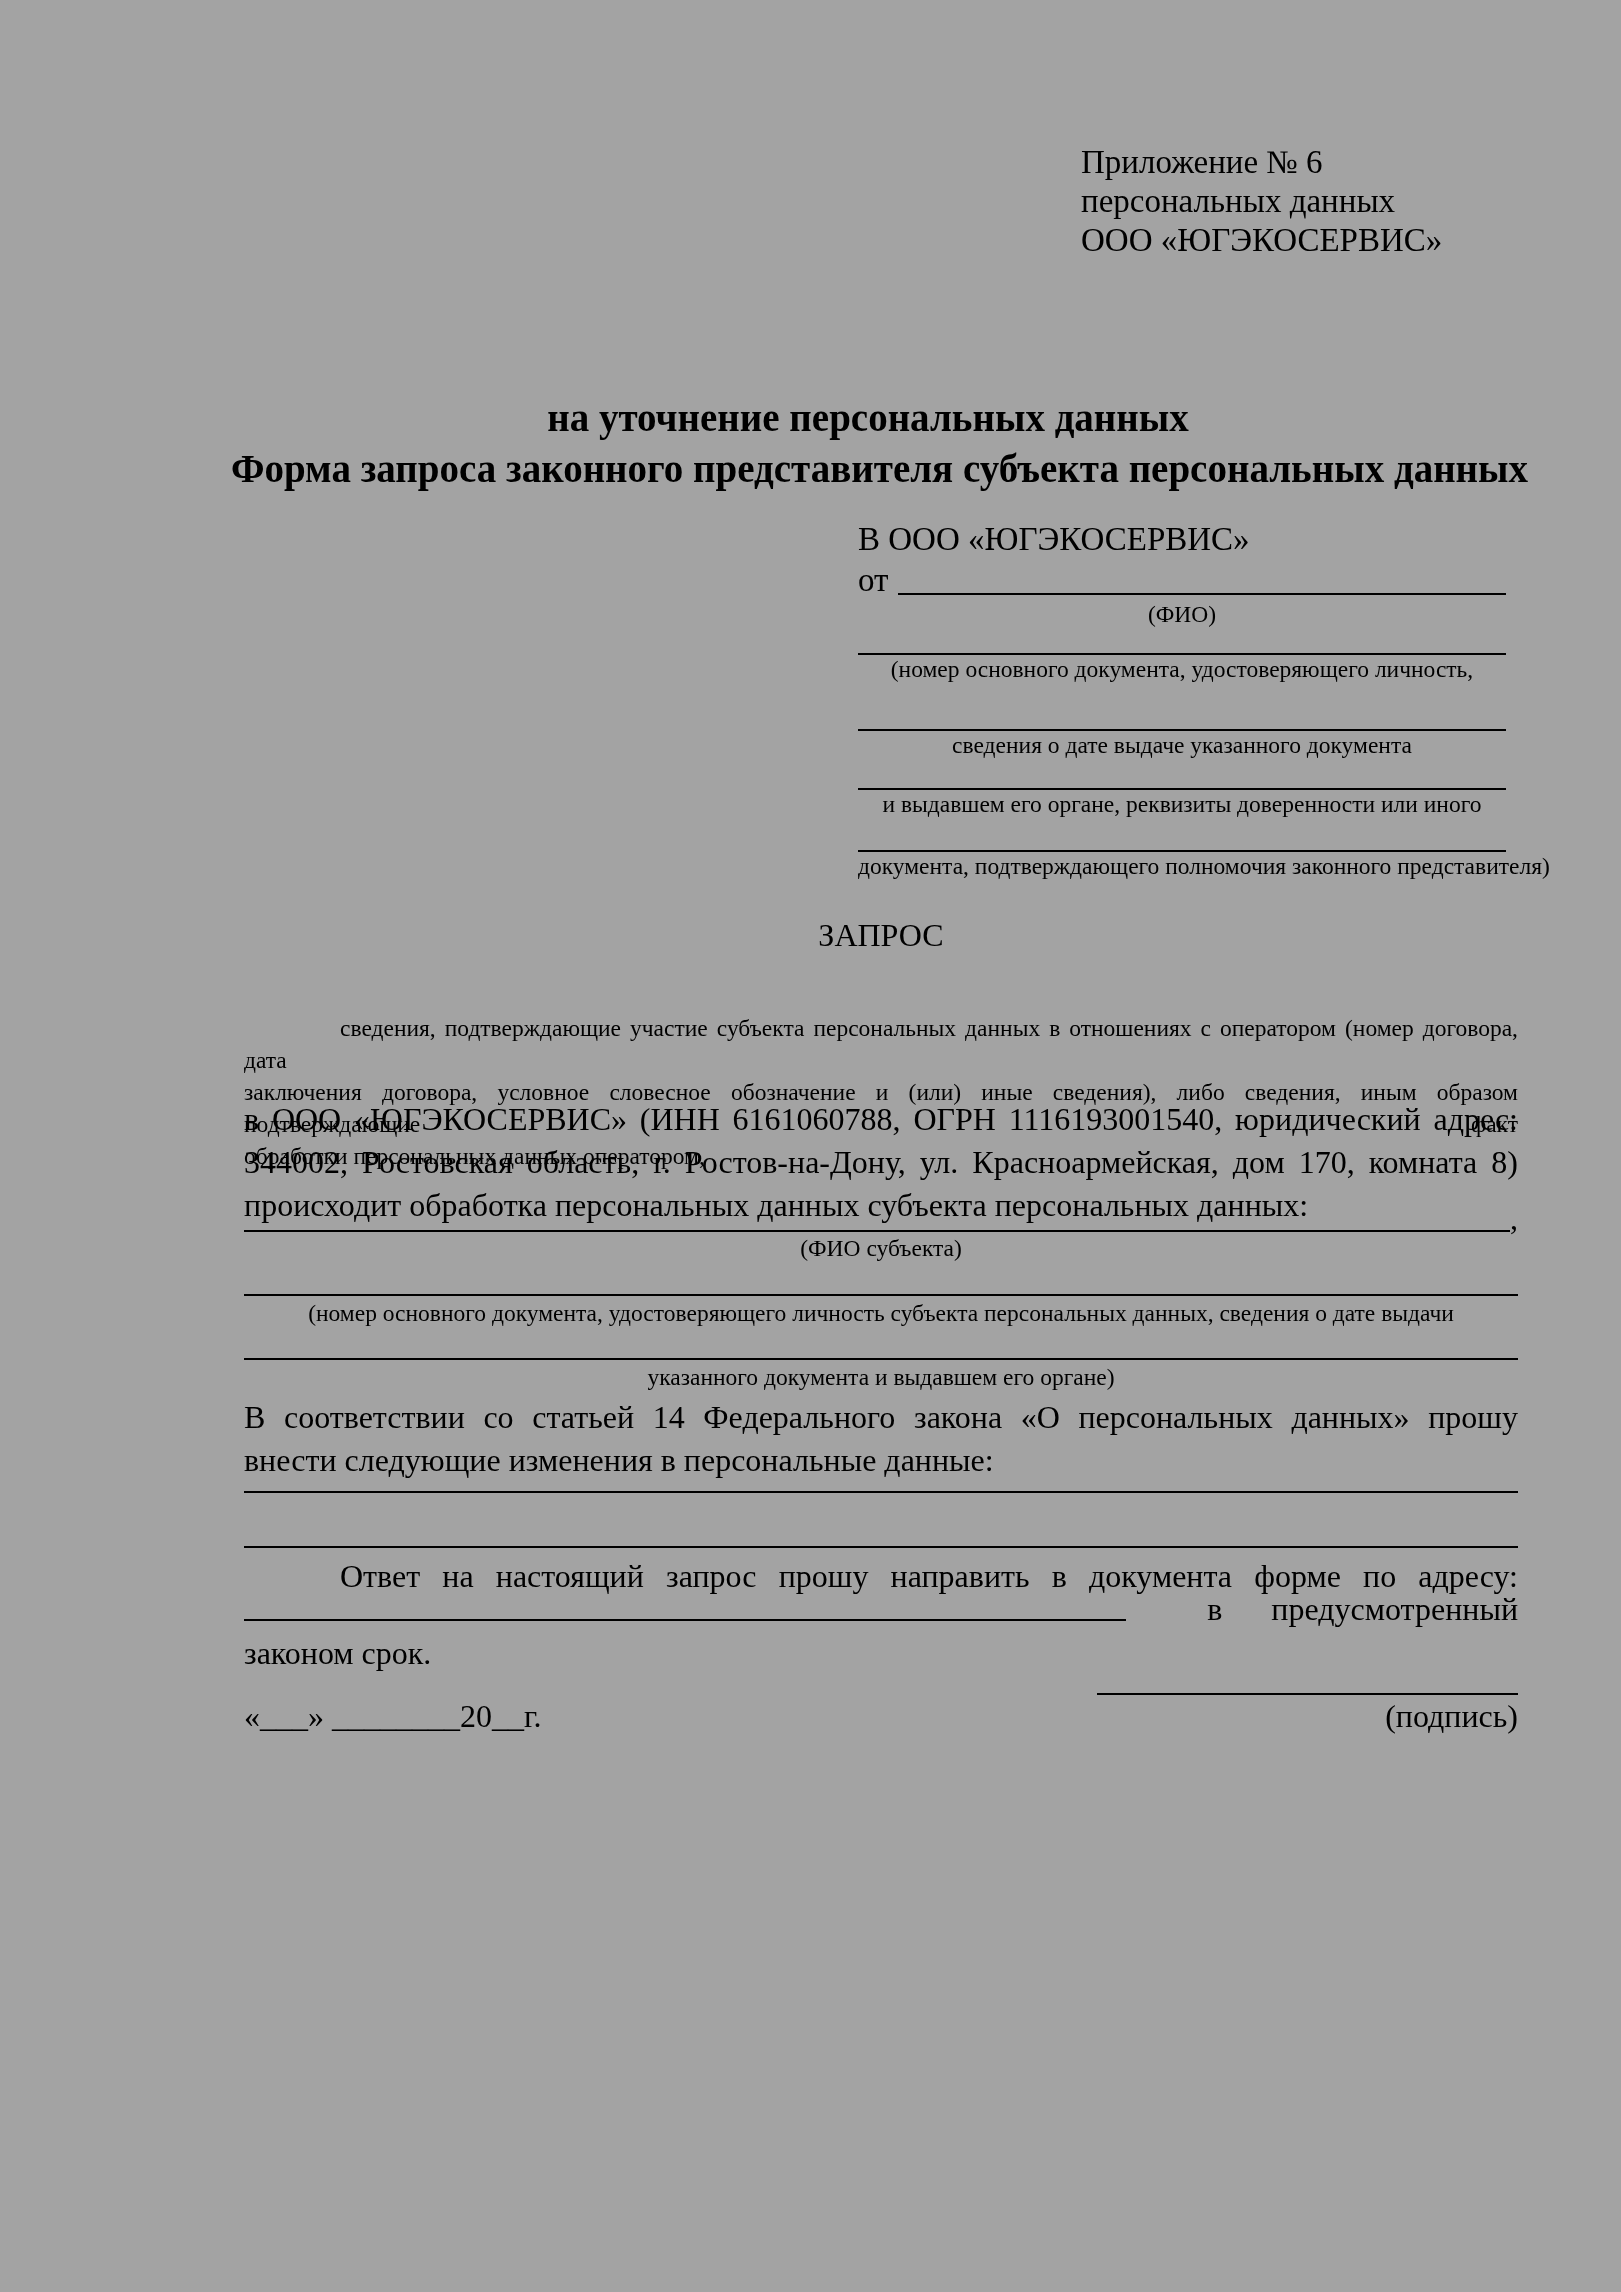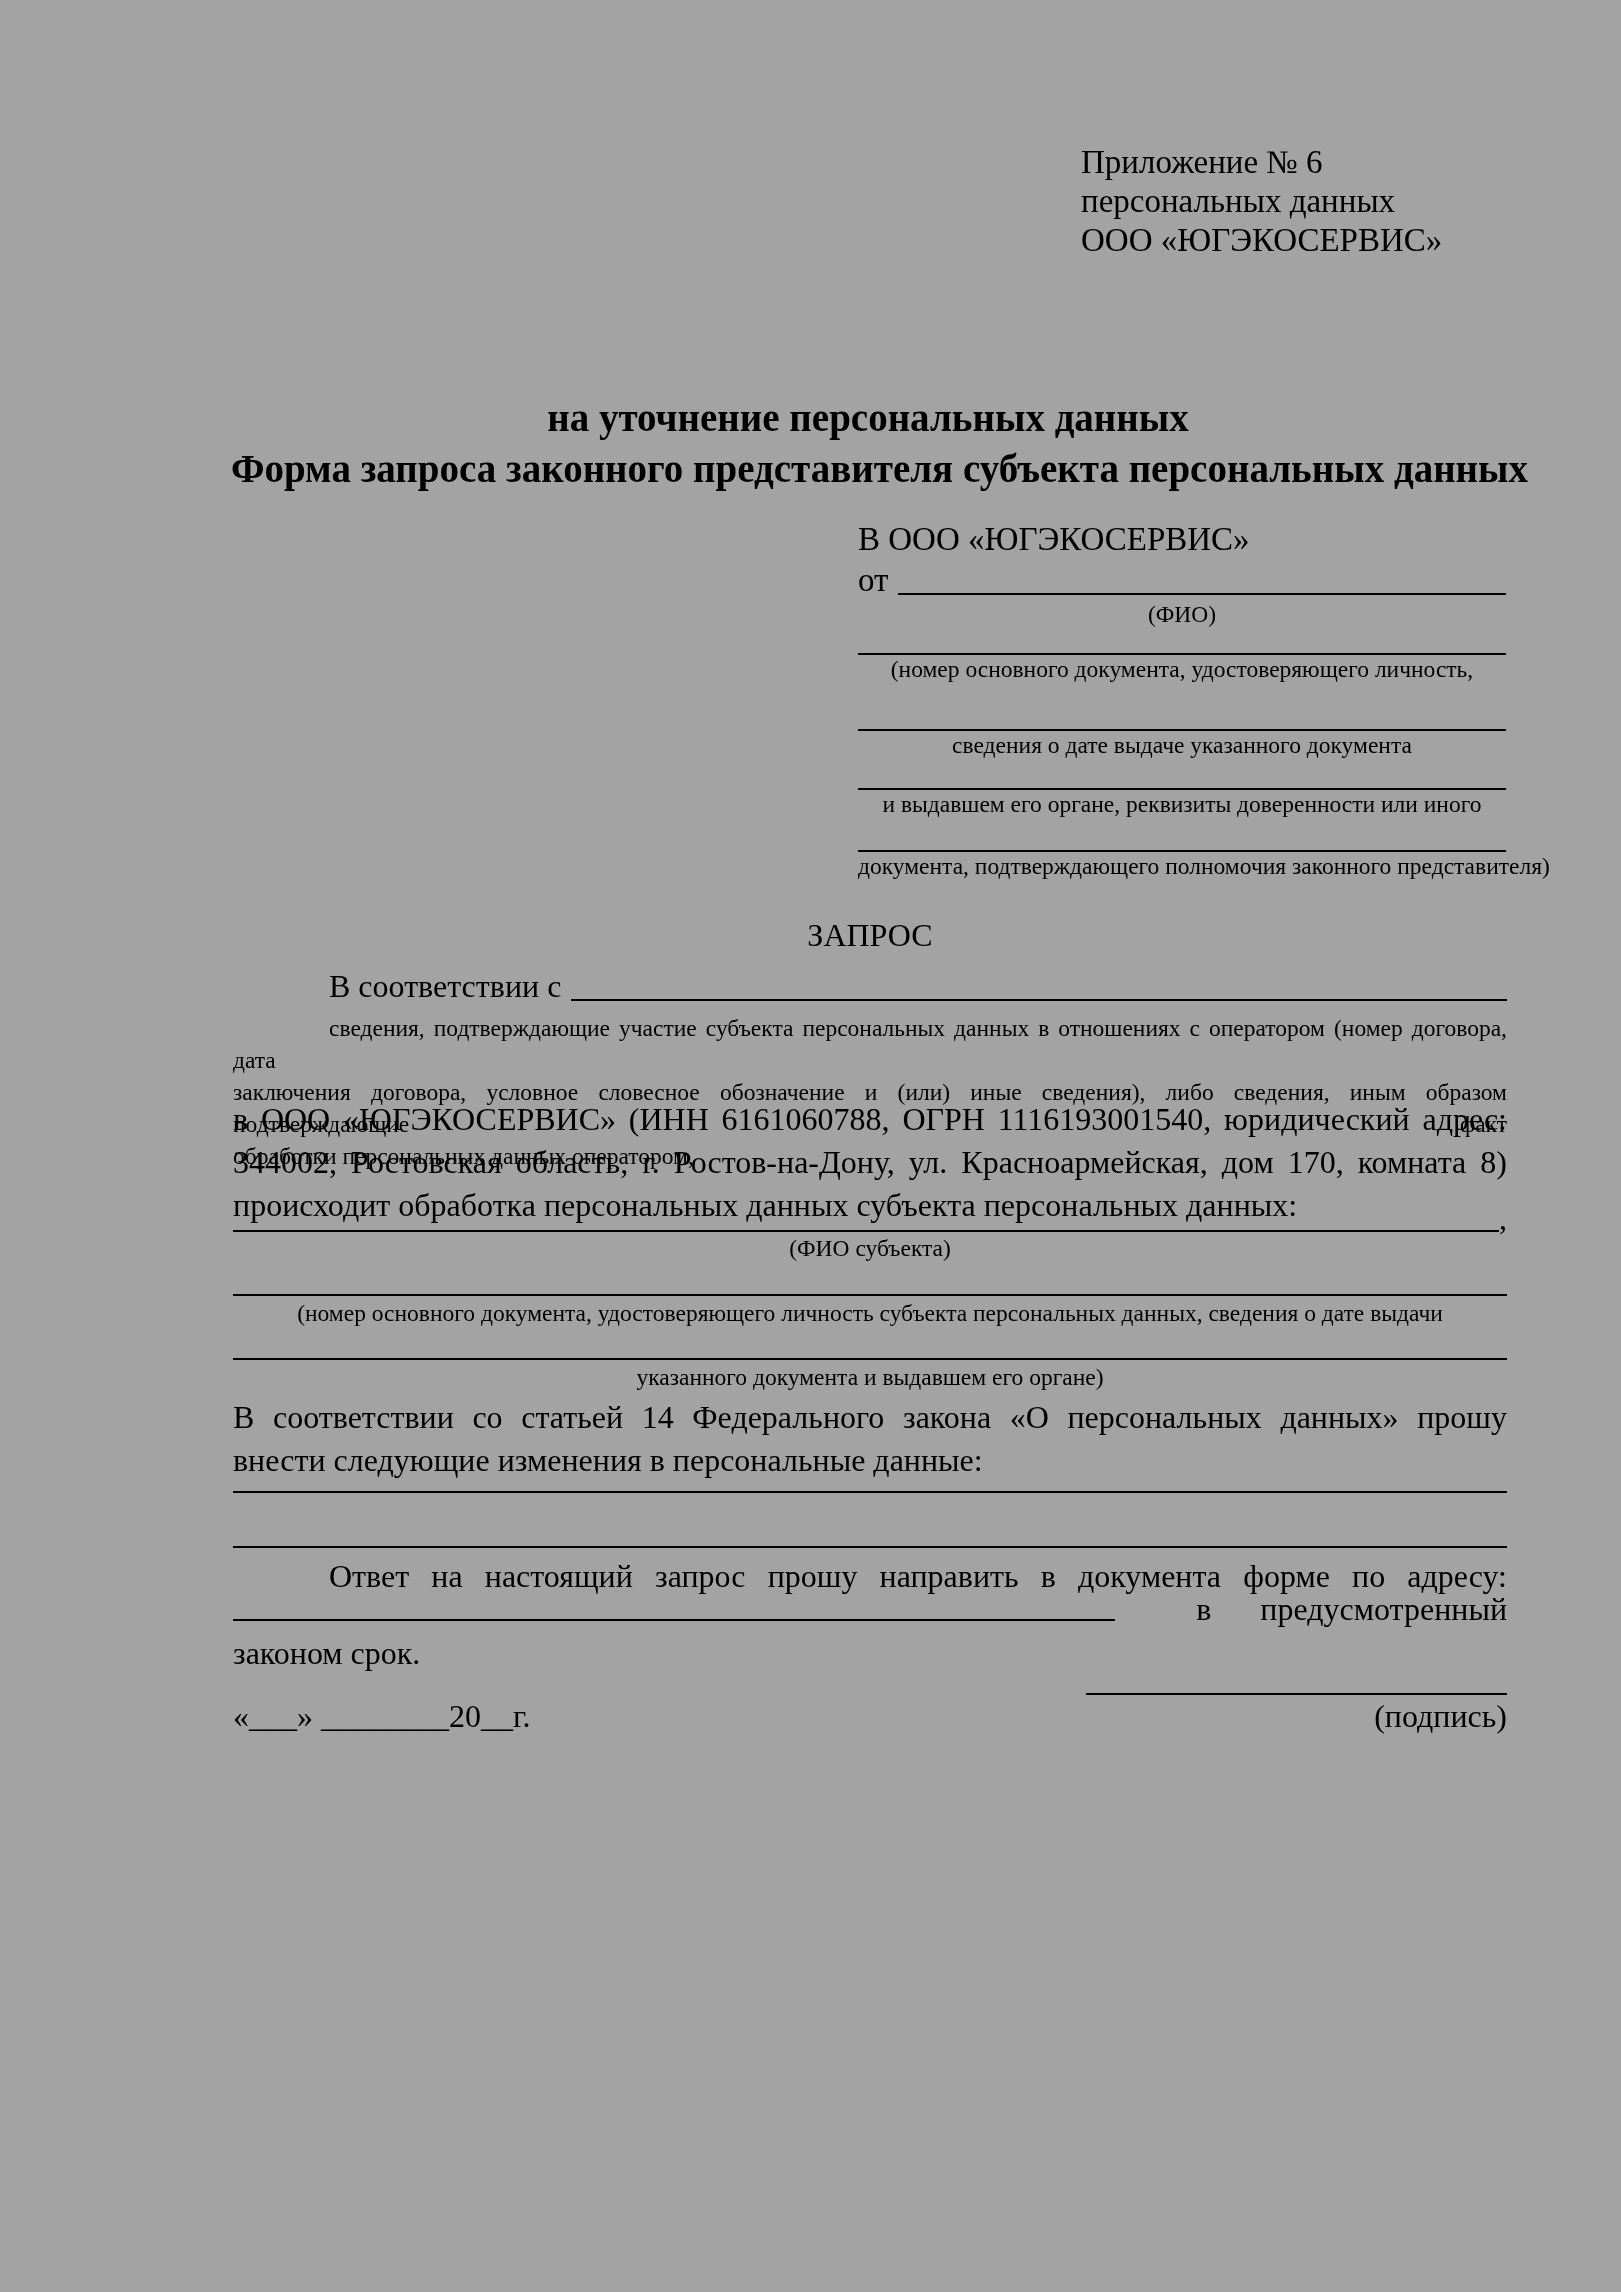"ЗАПРОС" .col { left: 233px -> 244px }
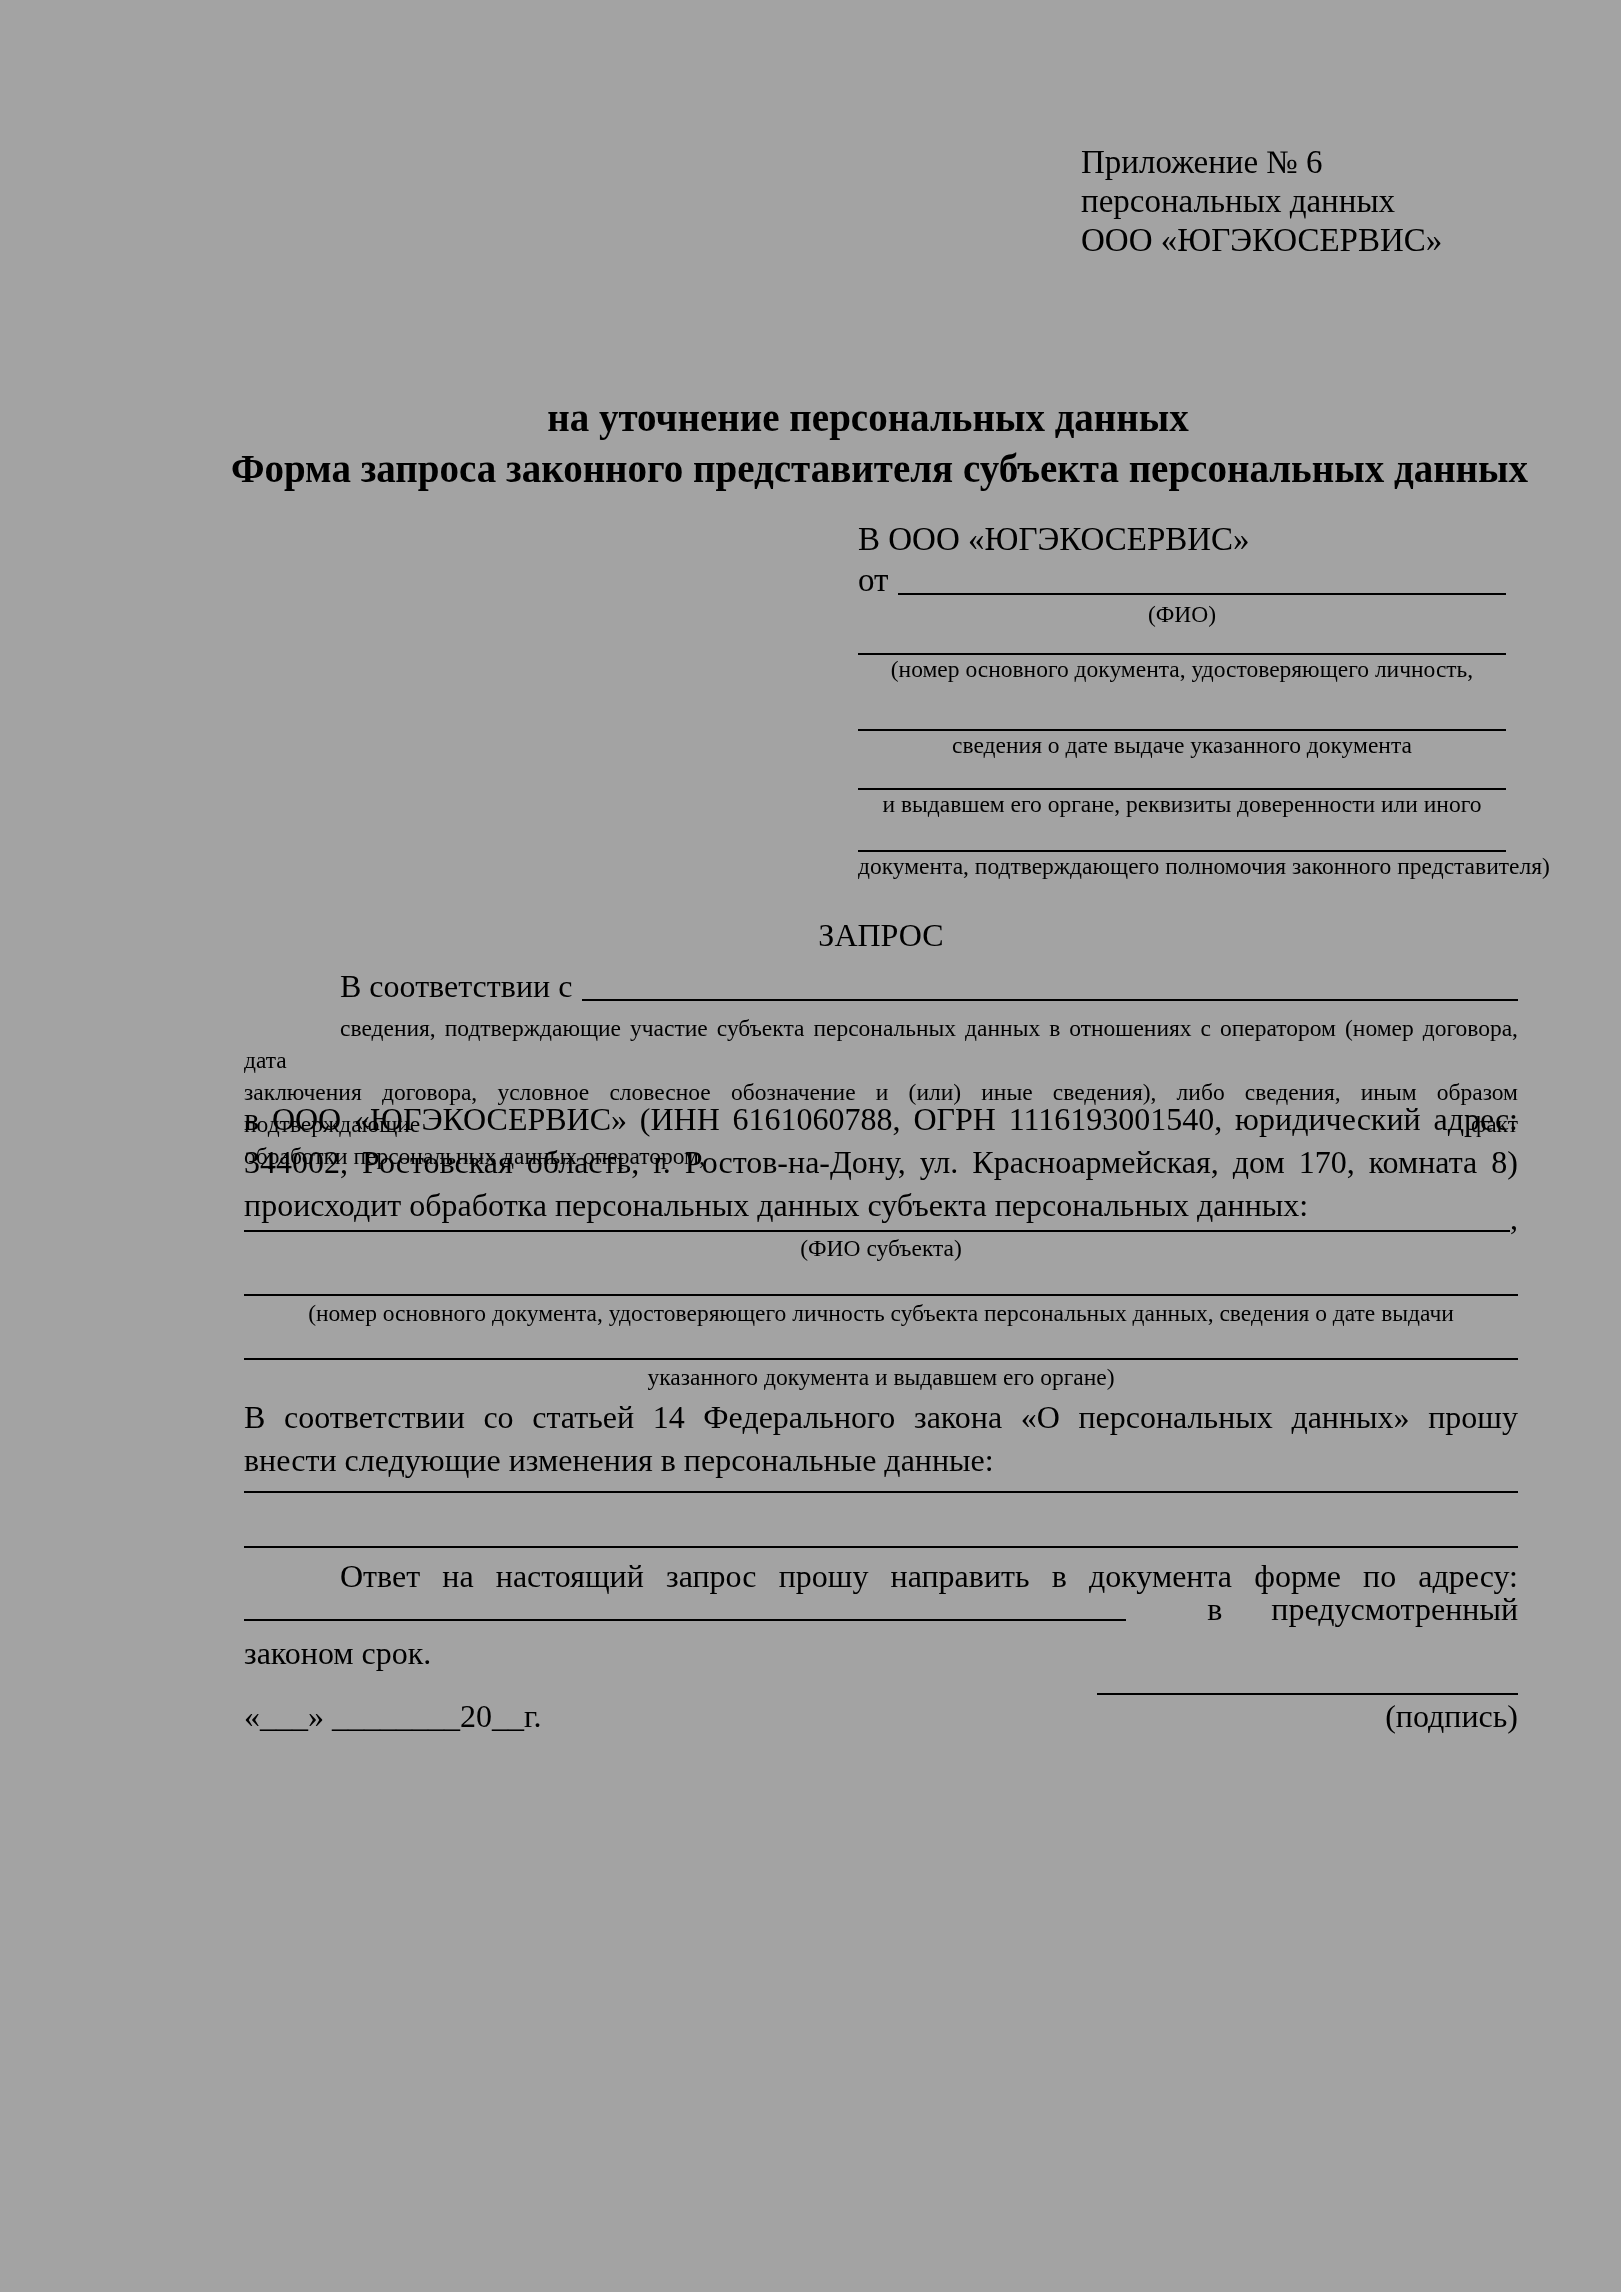"В соответствии с" div.abs { html: <div> <span>В соответствии с</span> <span></span> </div> -> none }
